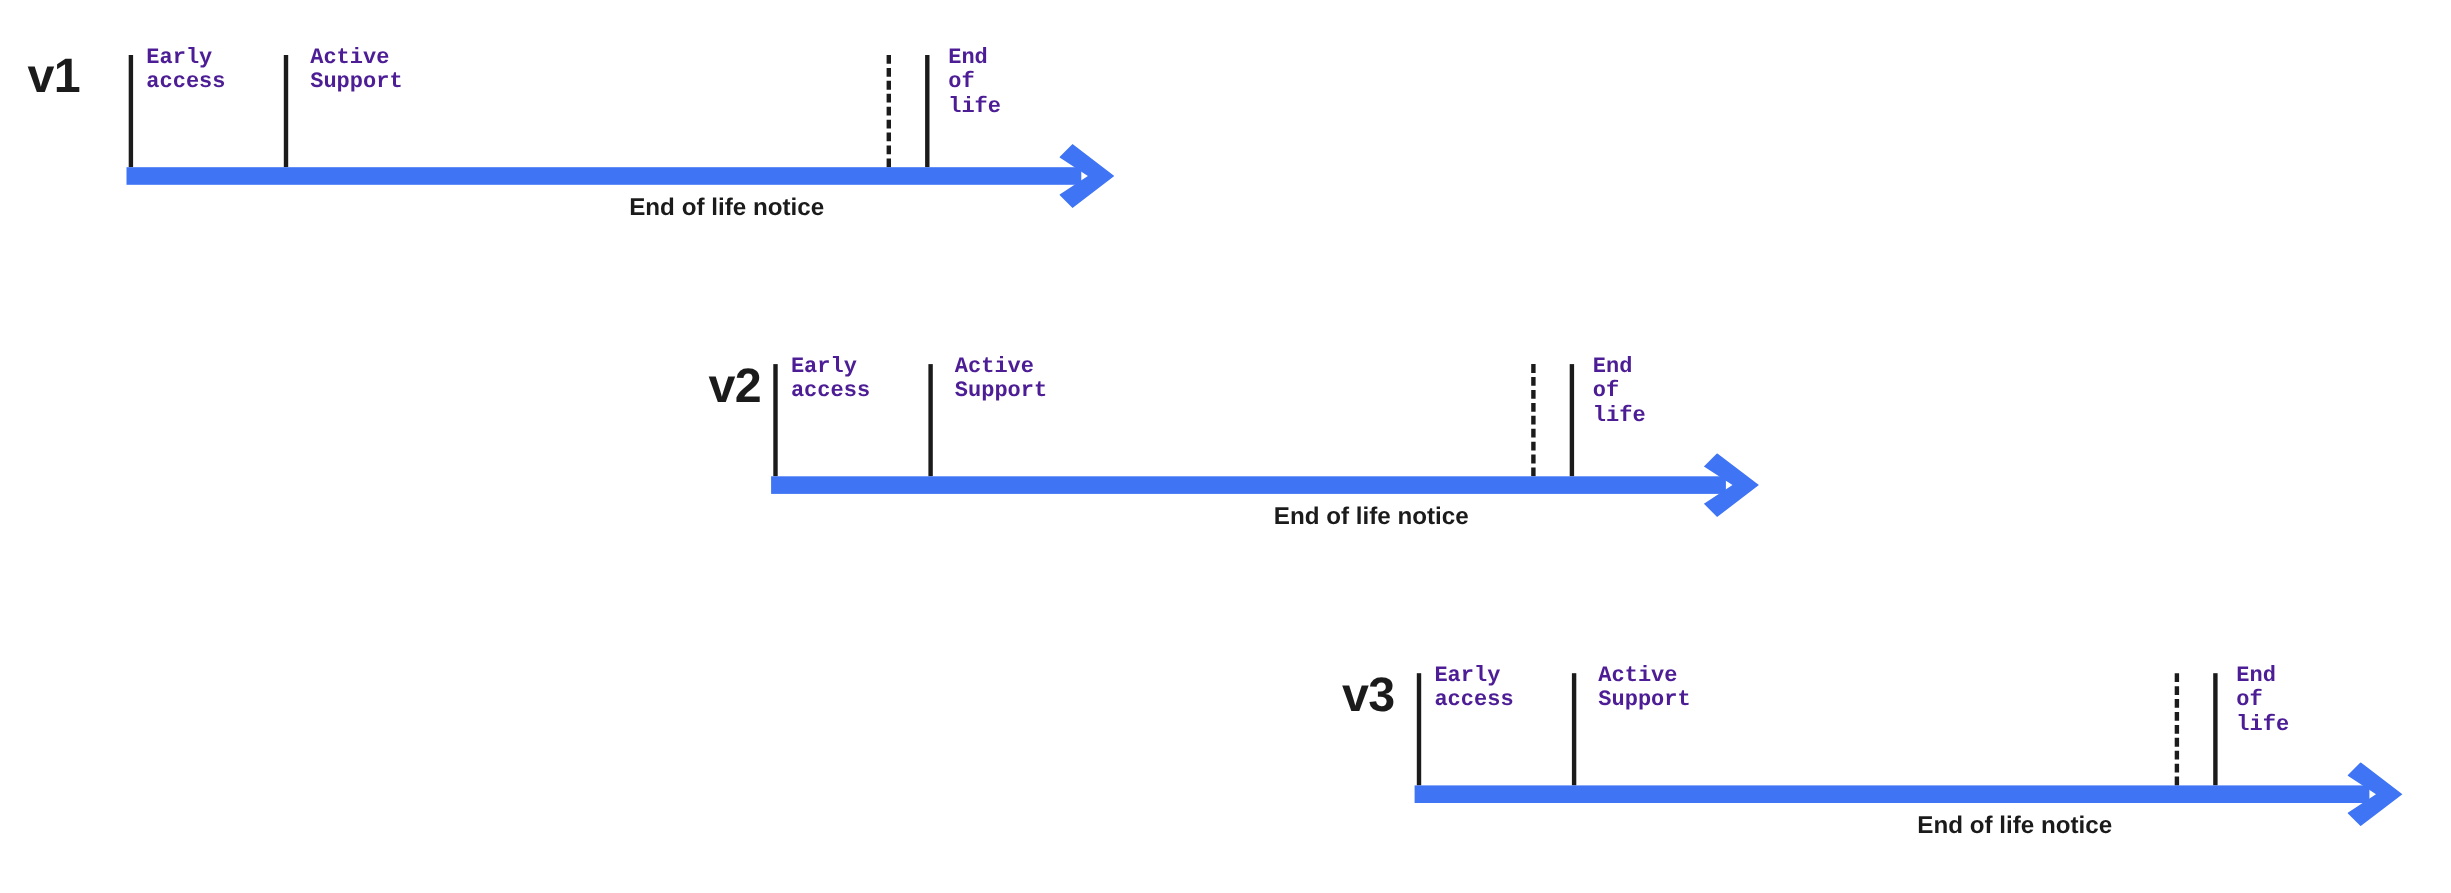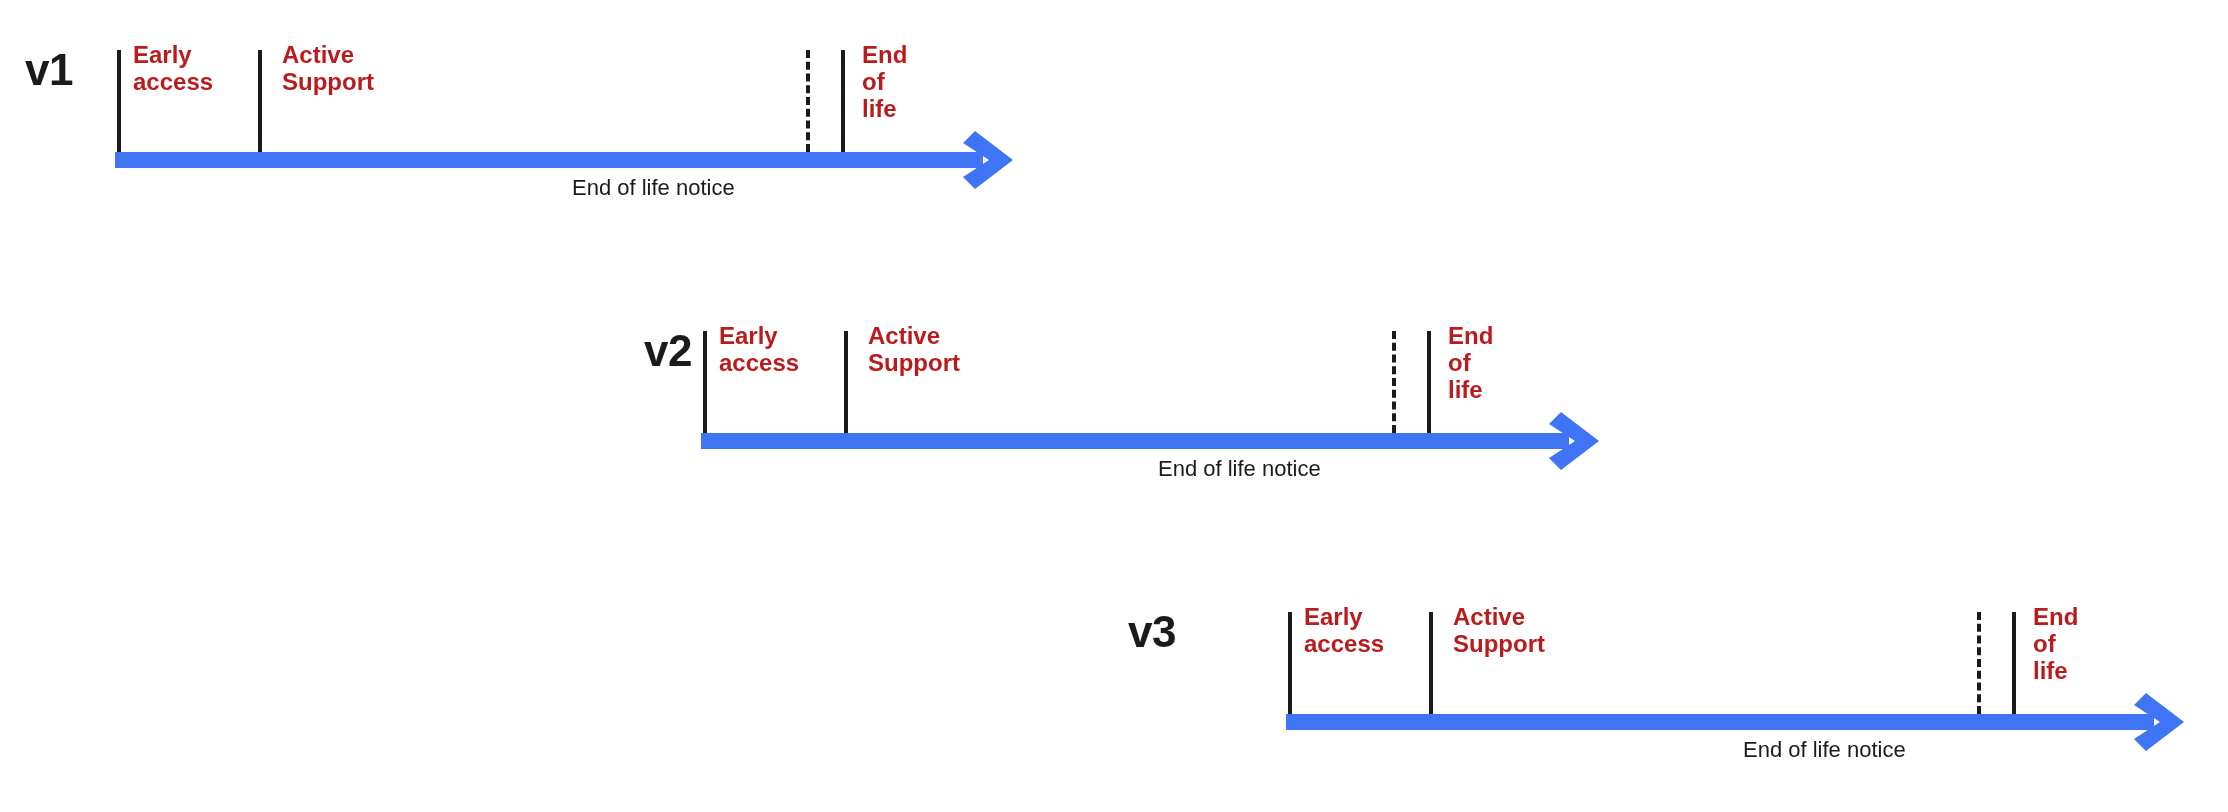"Early" .phase-label { color: #b91c1c -> #4c1d95; font-family: none -> Liberation Mono, monospace; font-size: 24px -> 20px }
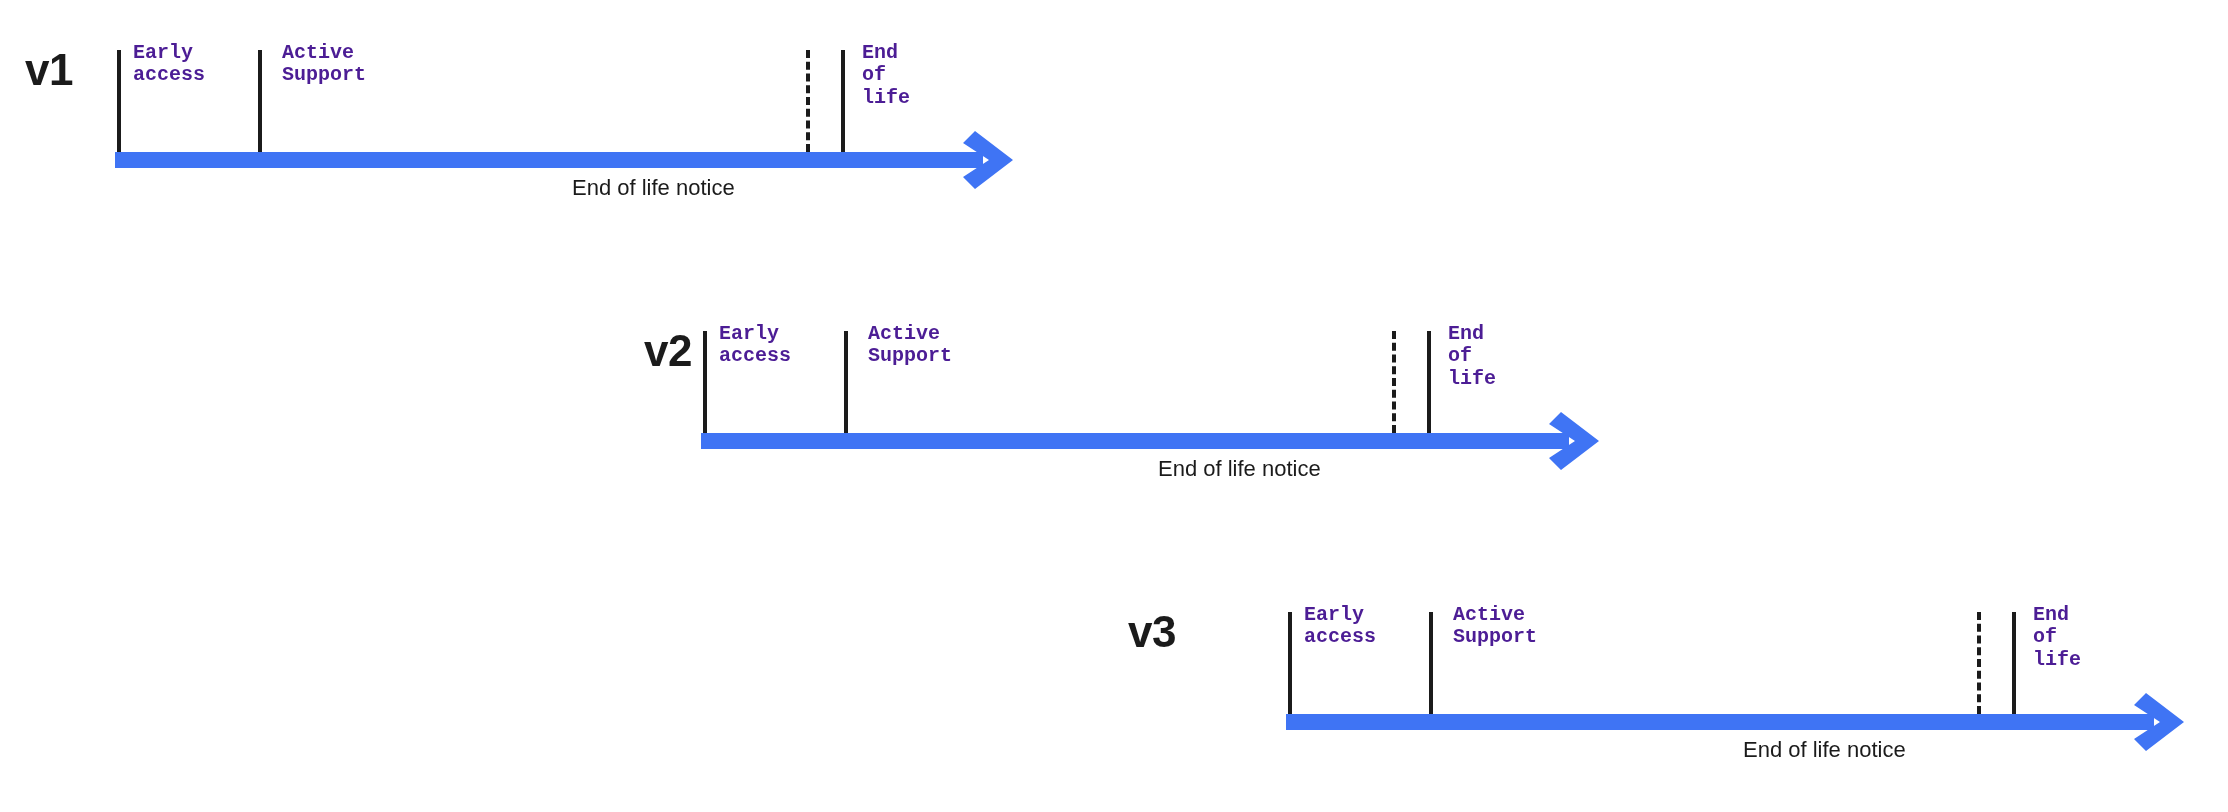"End of life notice" .notice-label { font-weight: 400 -> 700 }
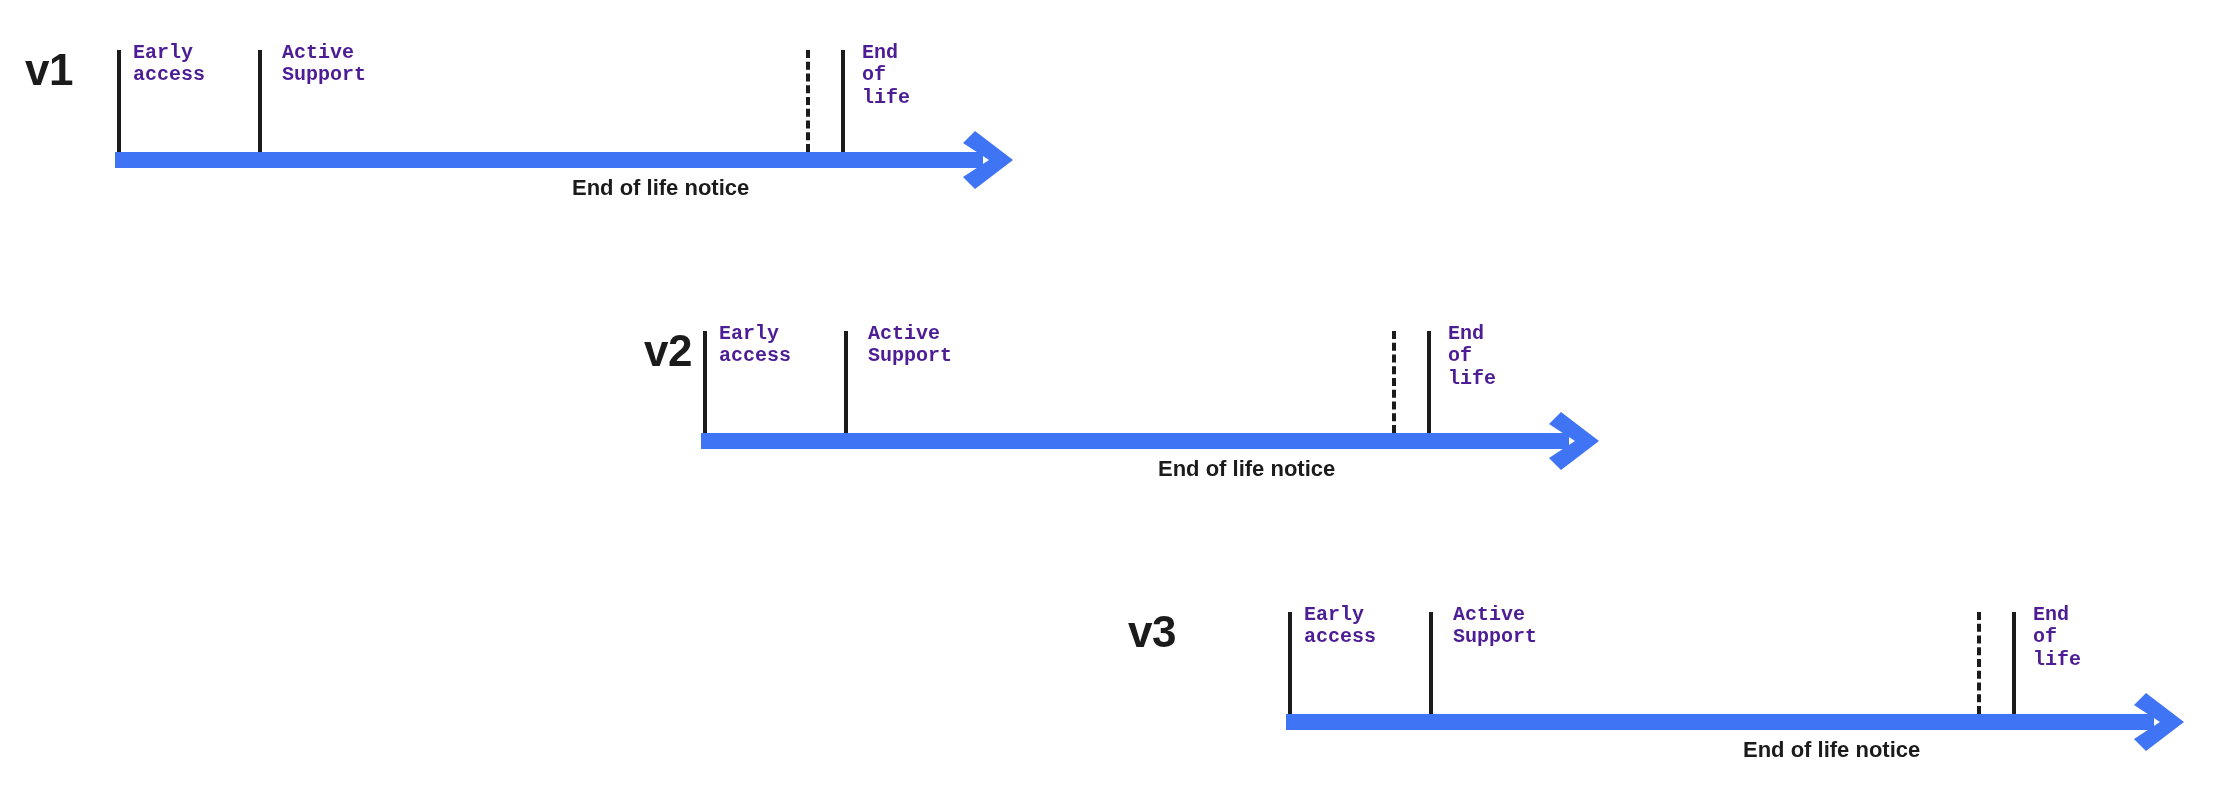"v3" div.version-label { left: 1128px -> 1220px }
